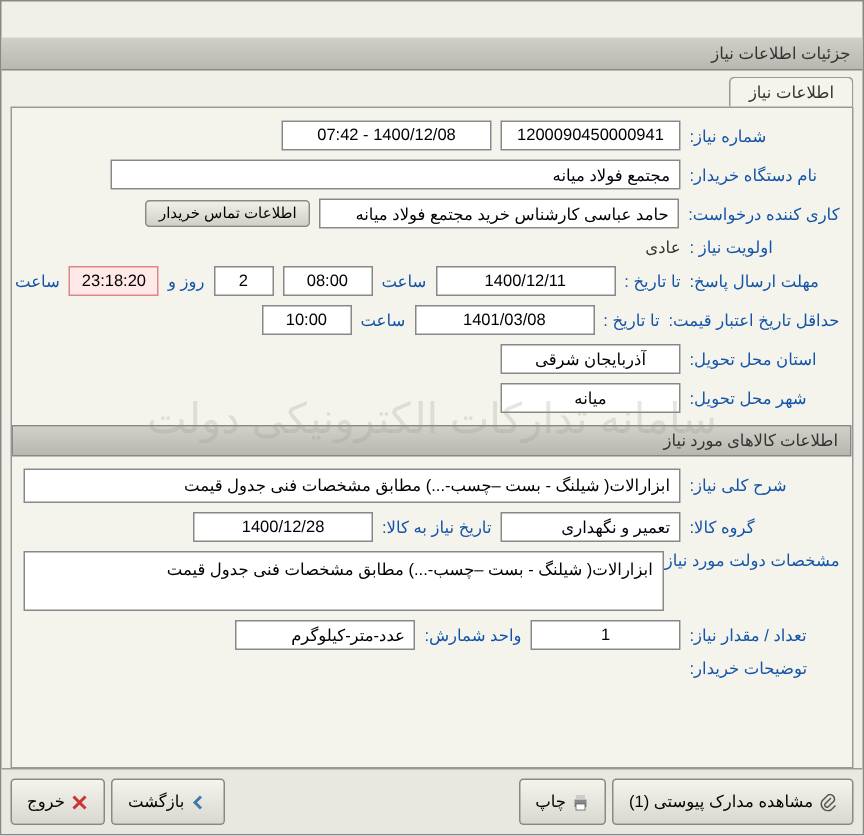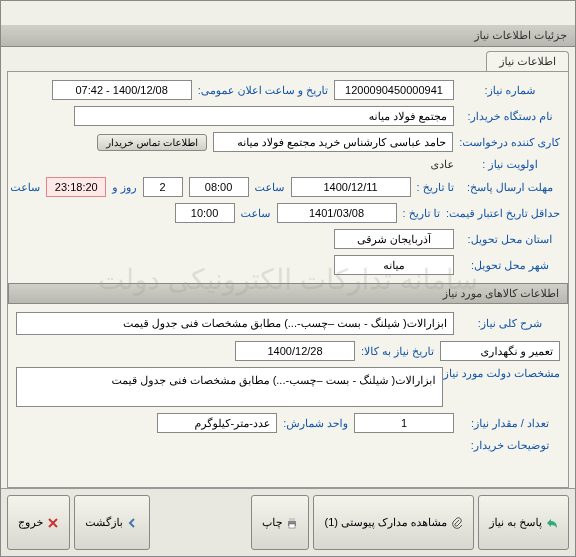"تاریخ و ساعت اعلان عمومی:" span.label-sm { html: <span>تاریخ و ساعت اعلان عمومی:</span> -> none }
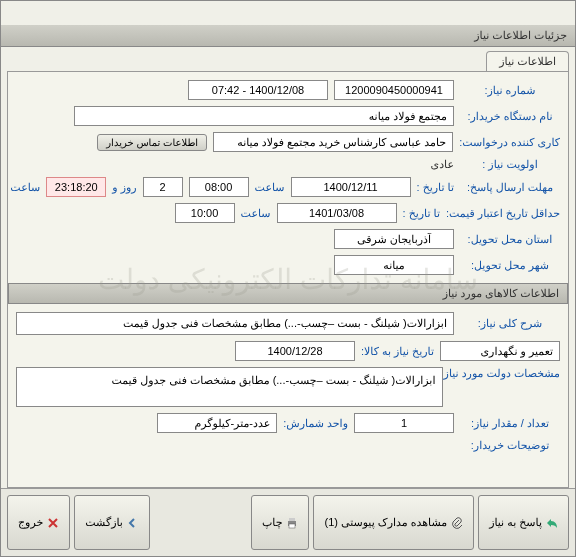"شماره نیاز:" .label { text-align: center -> left }
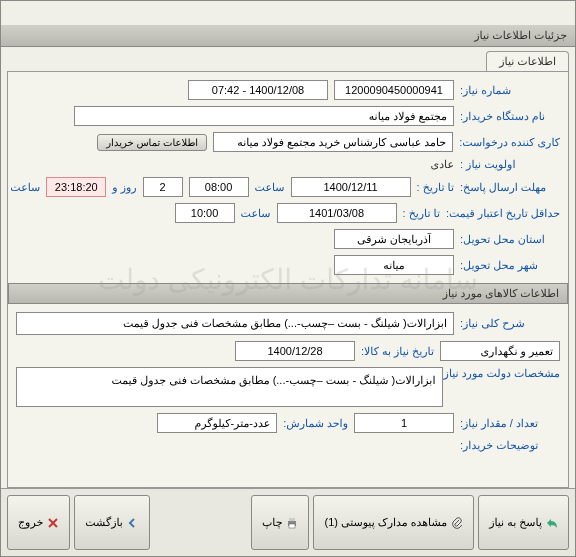"گروه کالا:" span.label { html: none -> <span>گروه کالا:</span> }
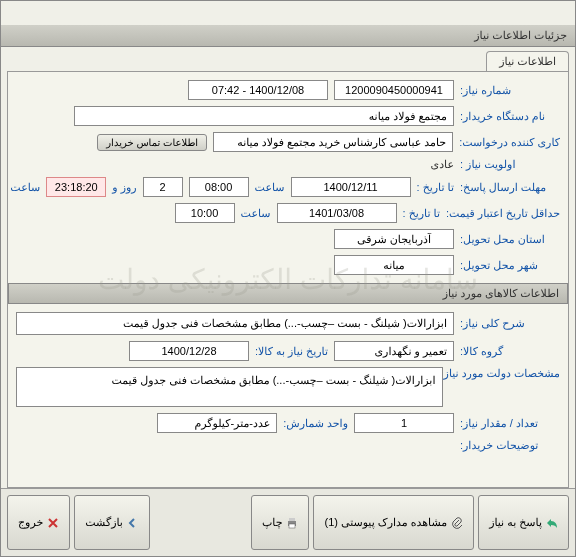"خروج" .btn { padding: 20px 10px -> 8px 10px }
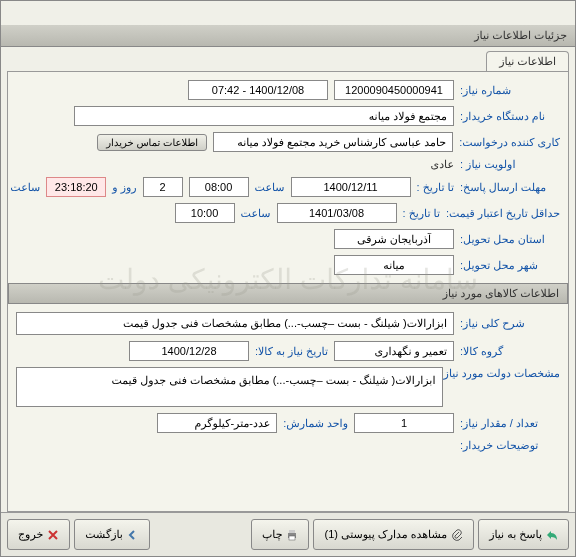"پاسخ به نیاز" button.btn { html: <button> <span> <svg> <path></path> </svg> </span> <span>پاسخ به نیاز</span> </button> -> none }
